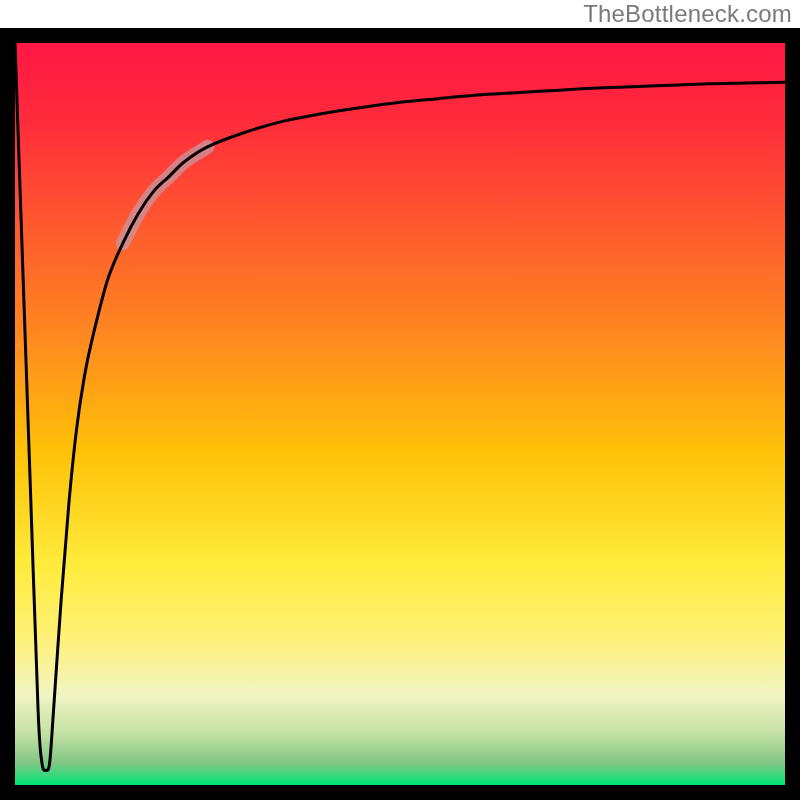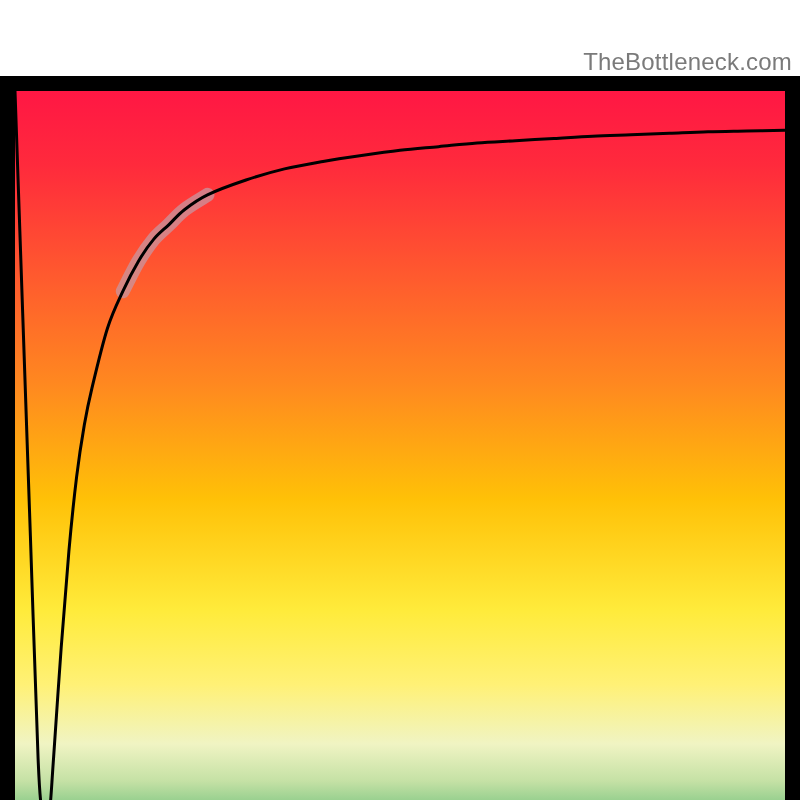"TheBottleneck.com" .chart-container { margin-top: 48px -> none }
